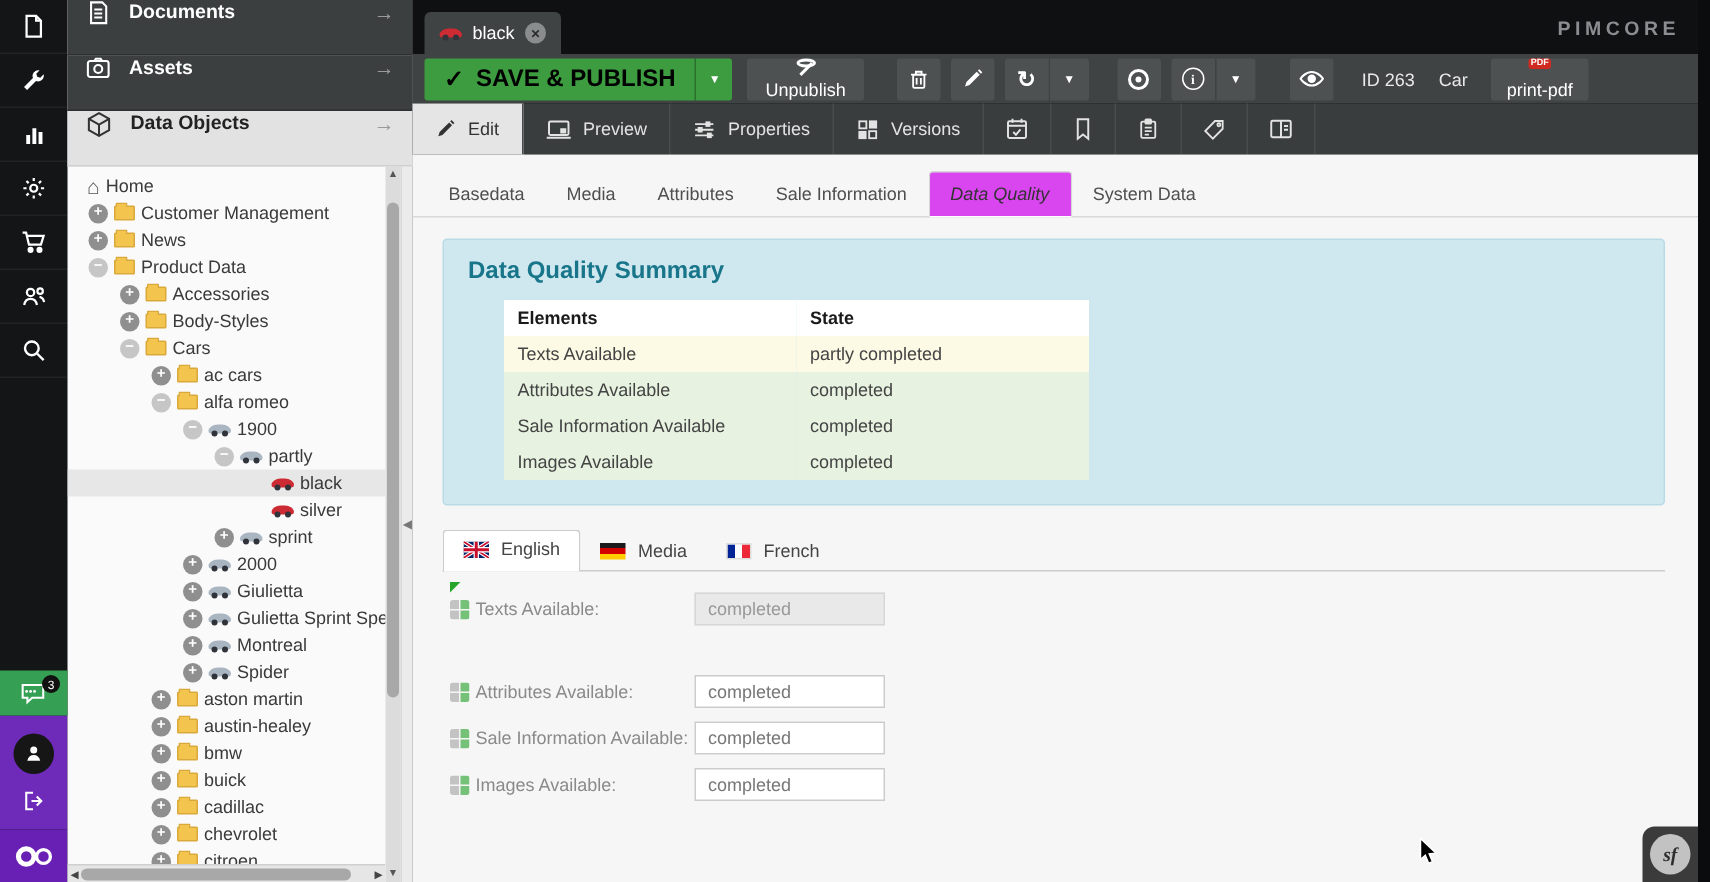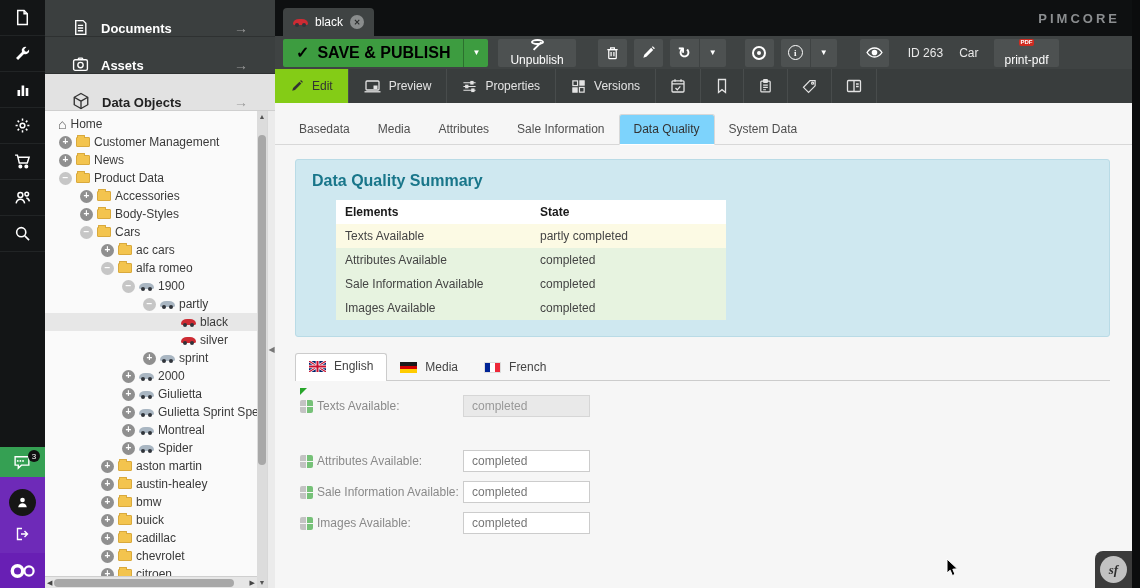"Documents" .acc-hdr { align-items: flex-end -> flex-start; padding: 0 27px -> 0 12px }
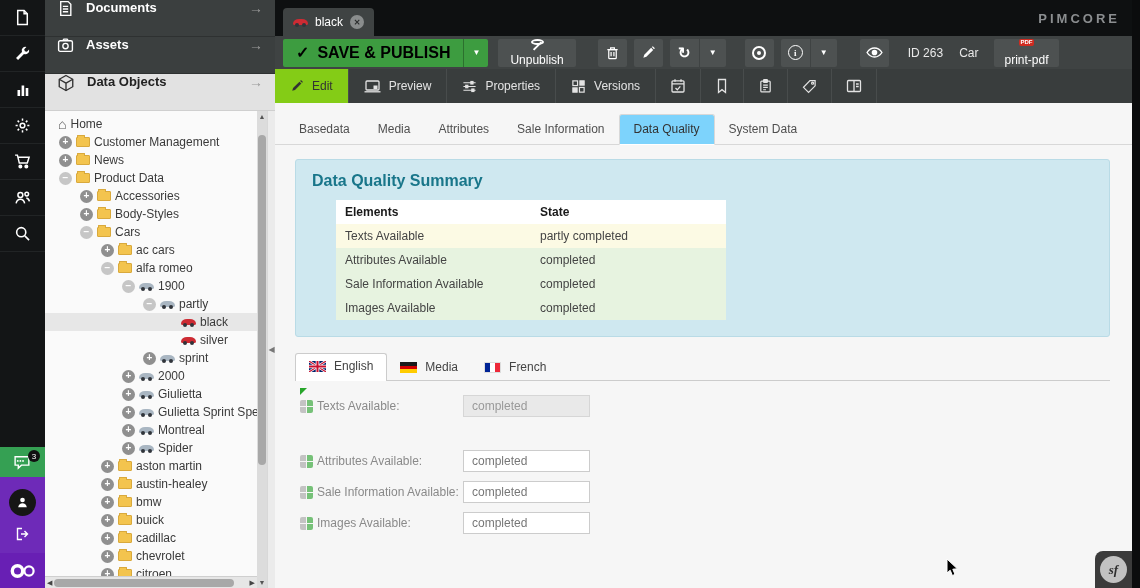"Edit" .etab.active { background: #84cc16 -> #e5e5e5 }
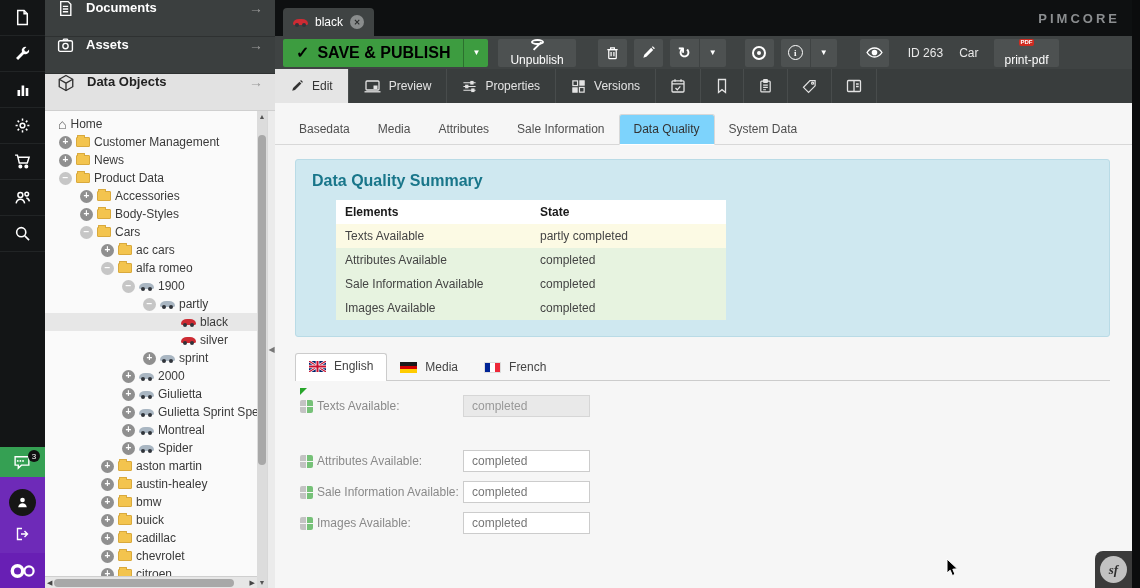"Data Quality" .ctab.active { background: #7dd3fc -> #d946ef; font-style: none -> italic }
